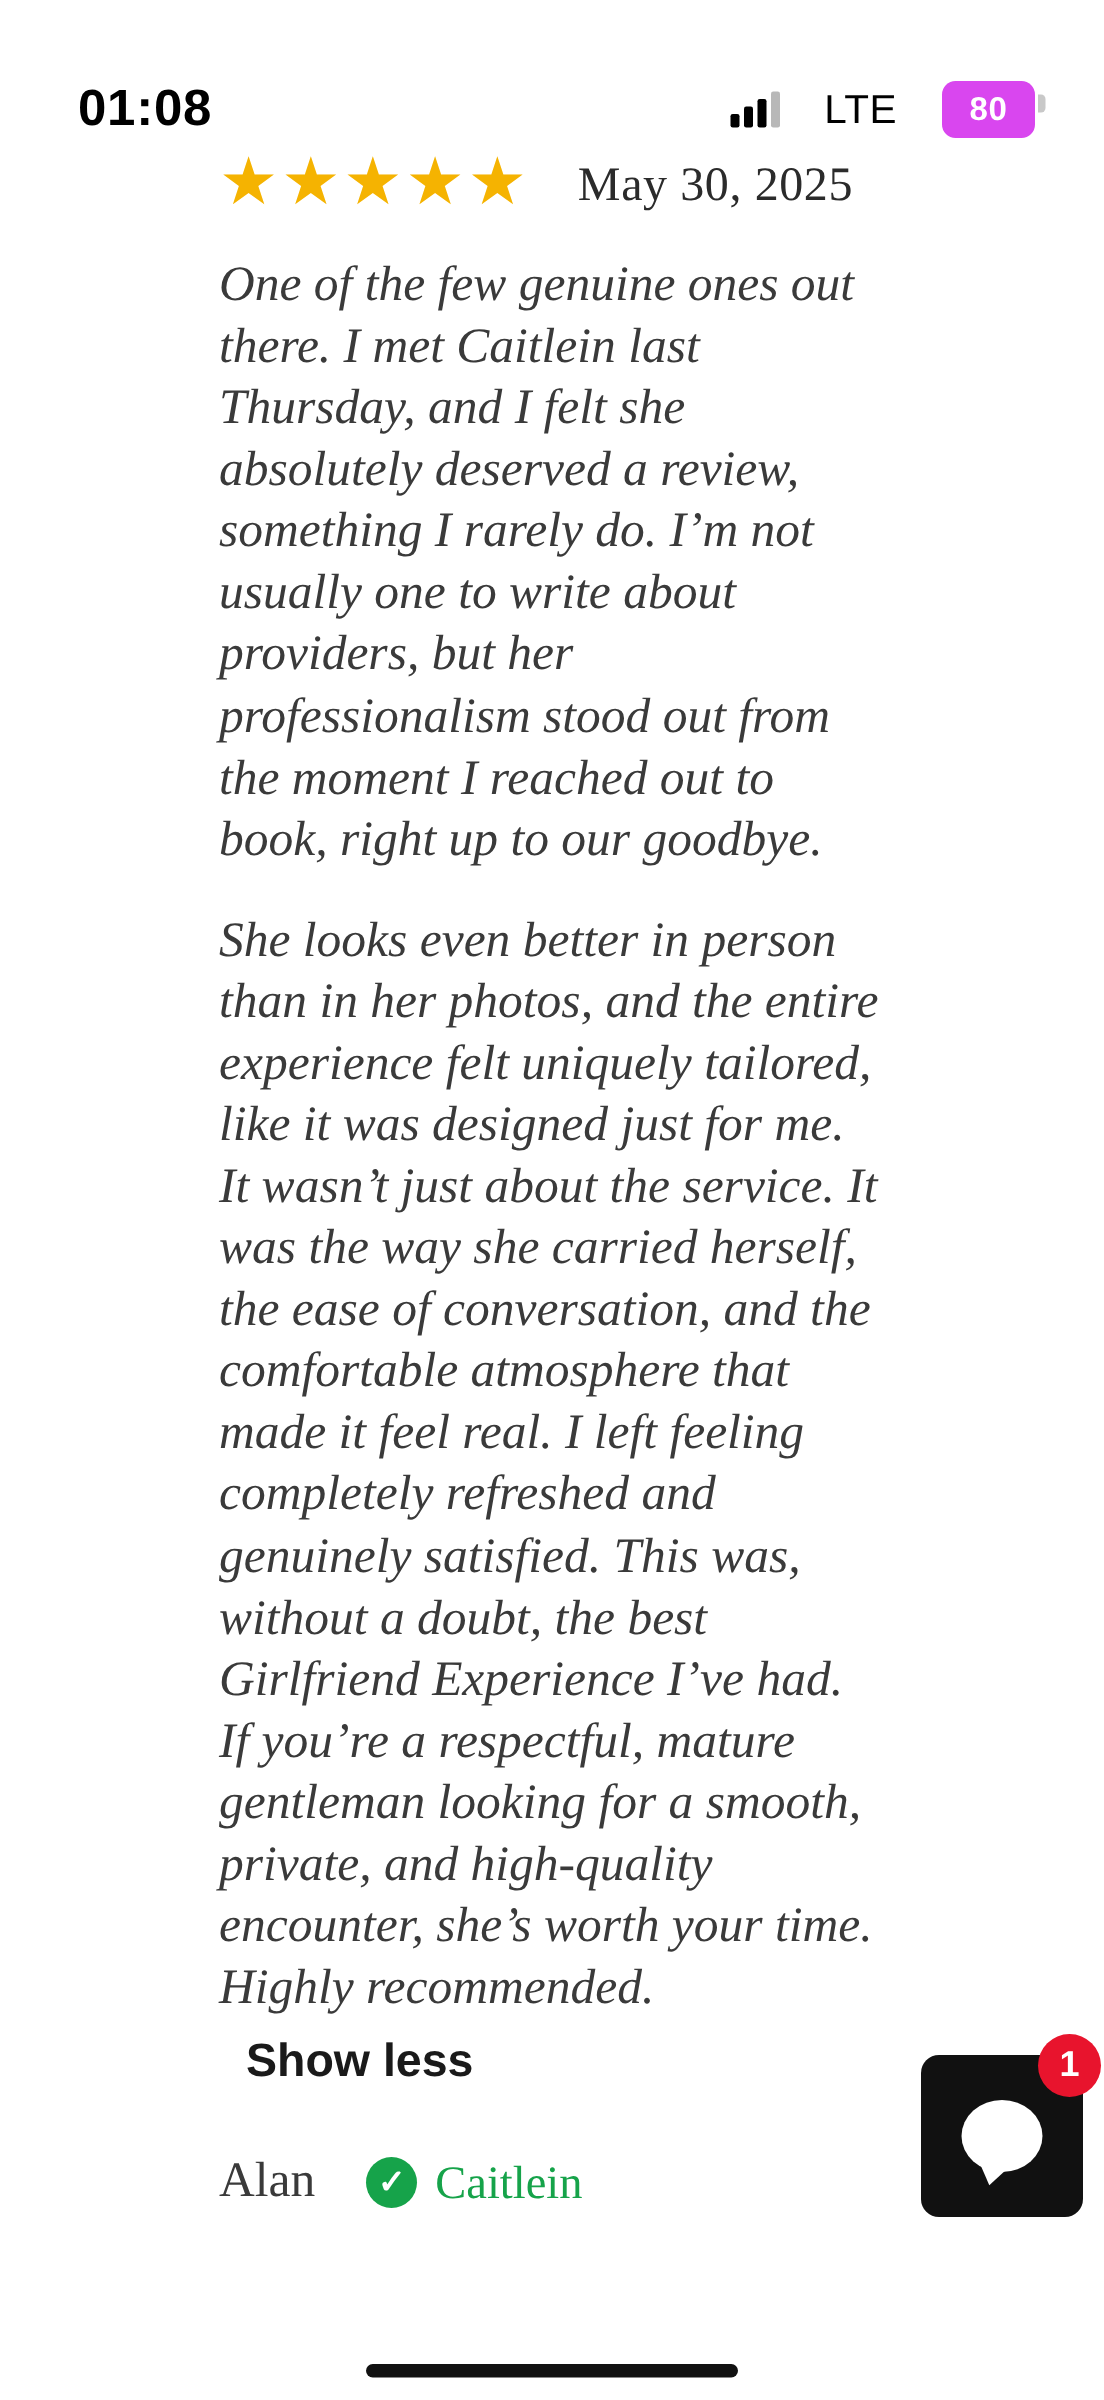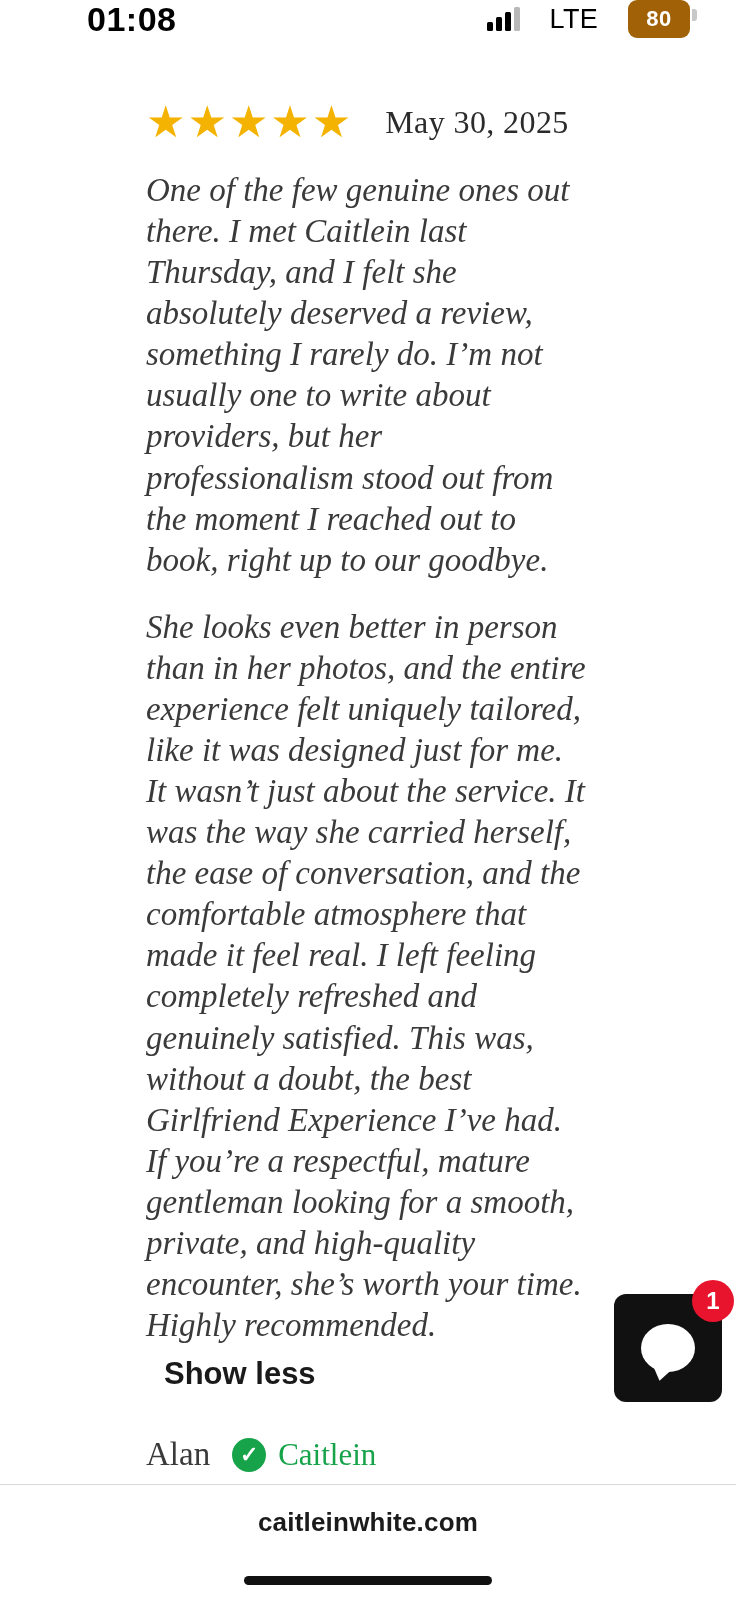"01:08" .status-bar { align-items: flex-start -> flex-end; margin-left: 35px -> none }
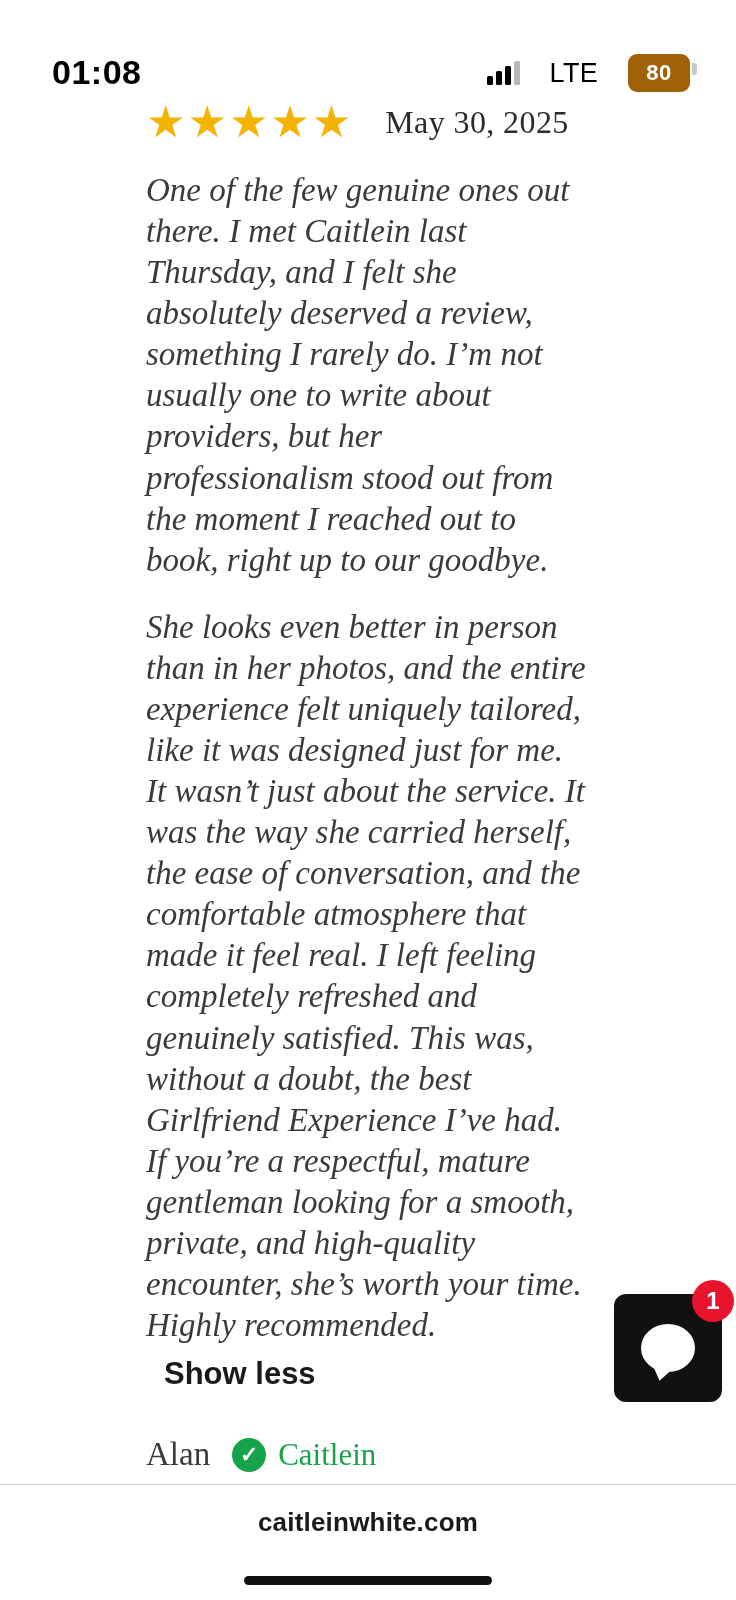"80" .battery { background: #a16207 -> #d946ef }
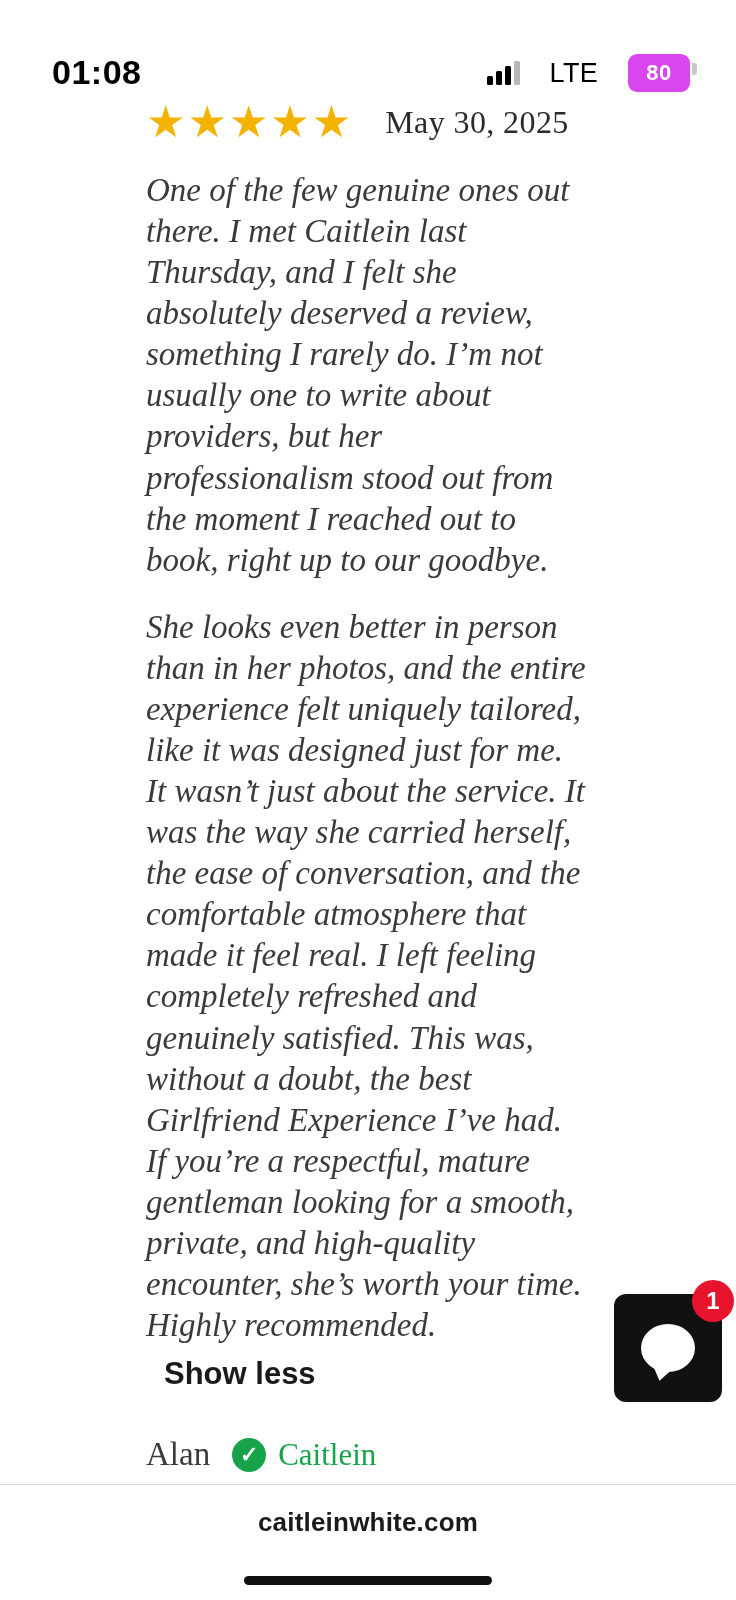"Alan" .reviewer-row { gap: 22px -> 34px }
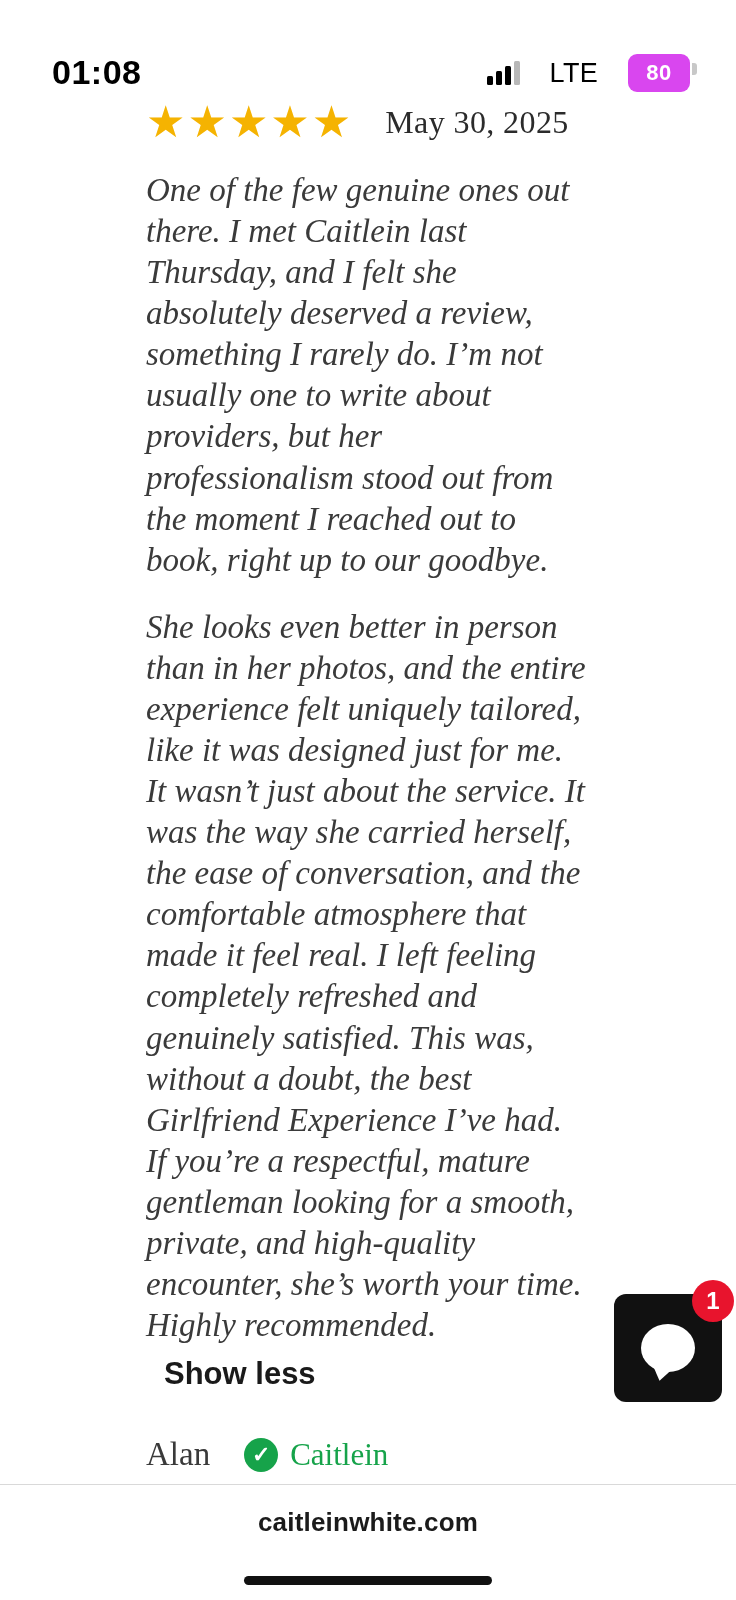"caitleinwhite.com" div.browser-bar { html: <div> <span>caitleinwhite.com</span> </div> -> none }
